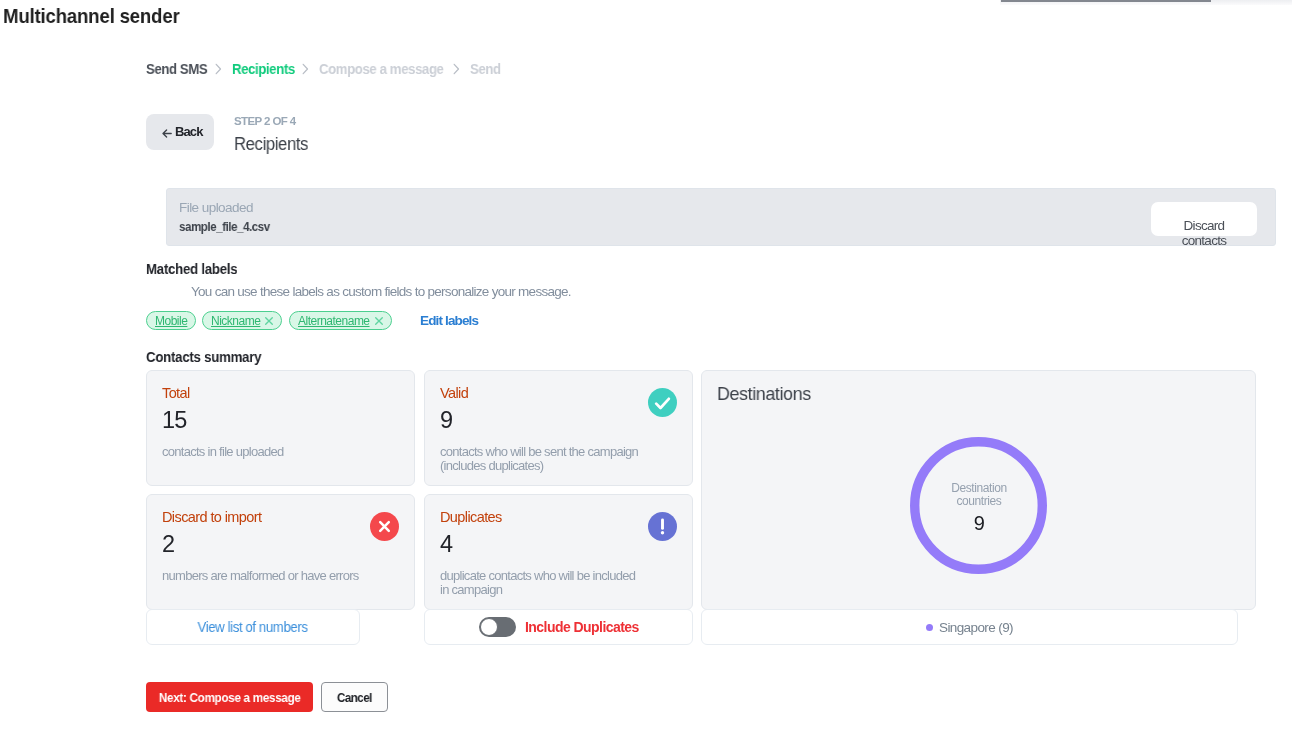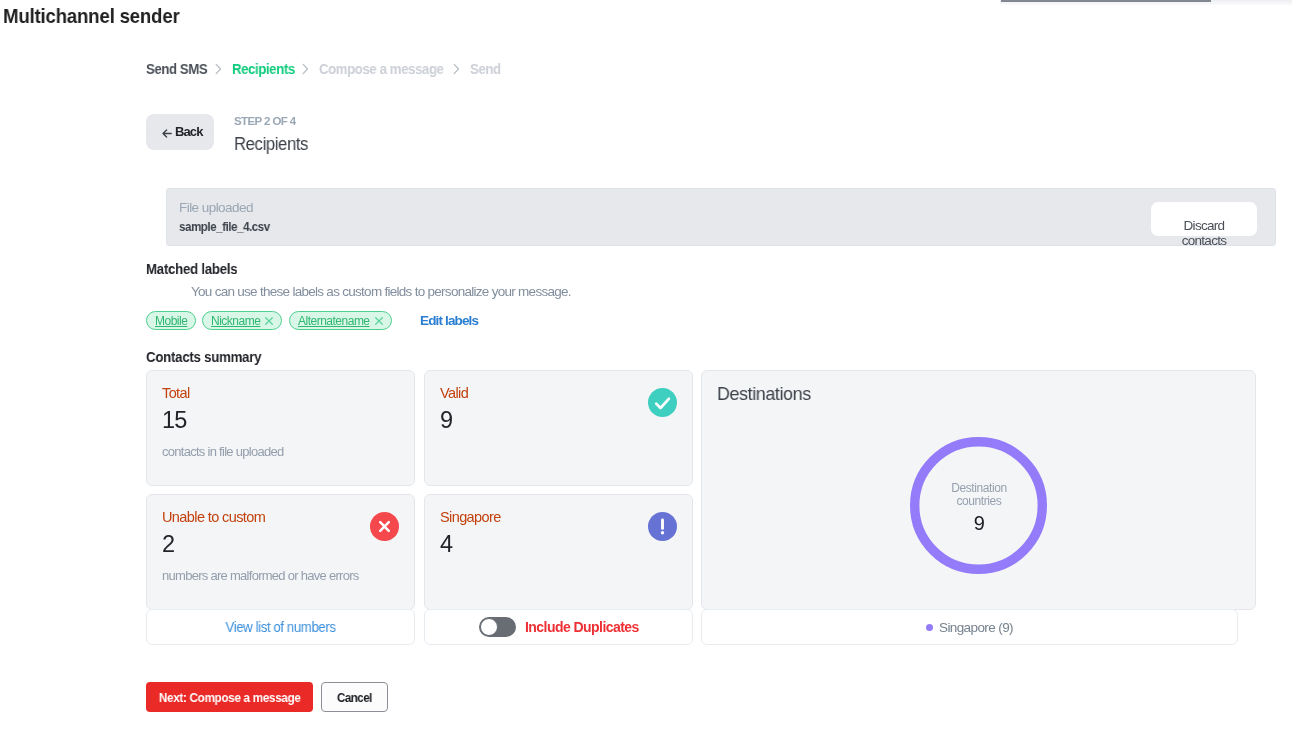"contacts who will be sent" div.desc { html: none -> <div>contacts who will be sent the campaign (includes duplicates)</div> }
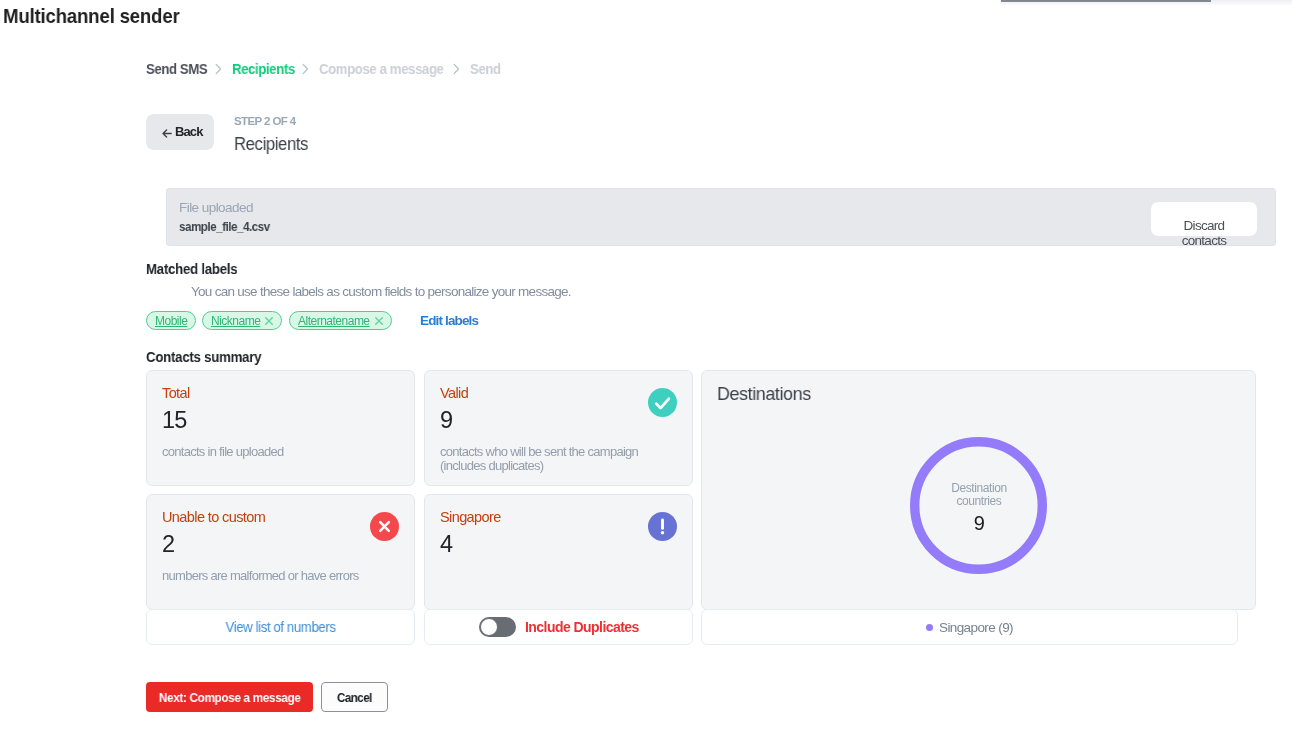"Unable to custom" div.ttl { text: Unable to custom -> Discard to import }
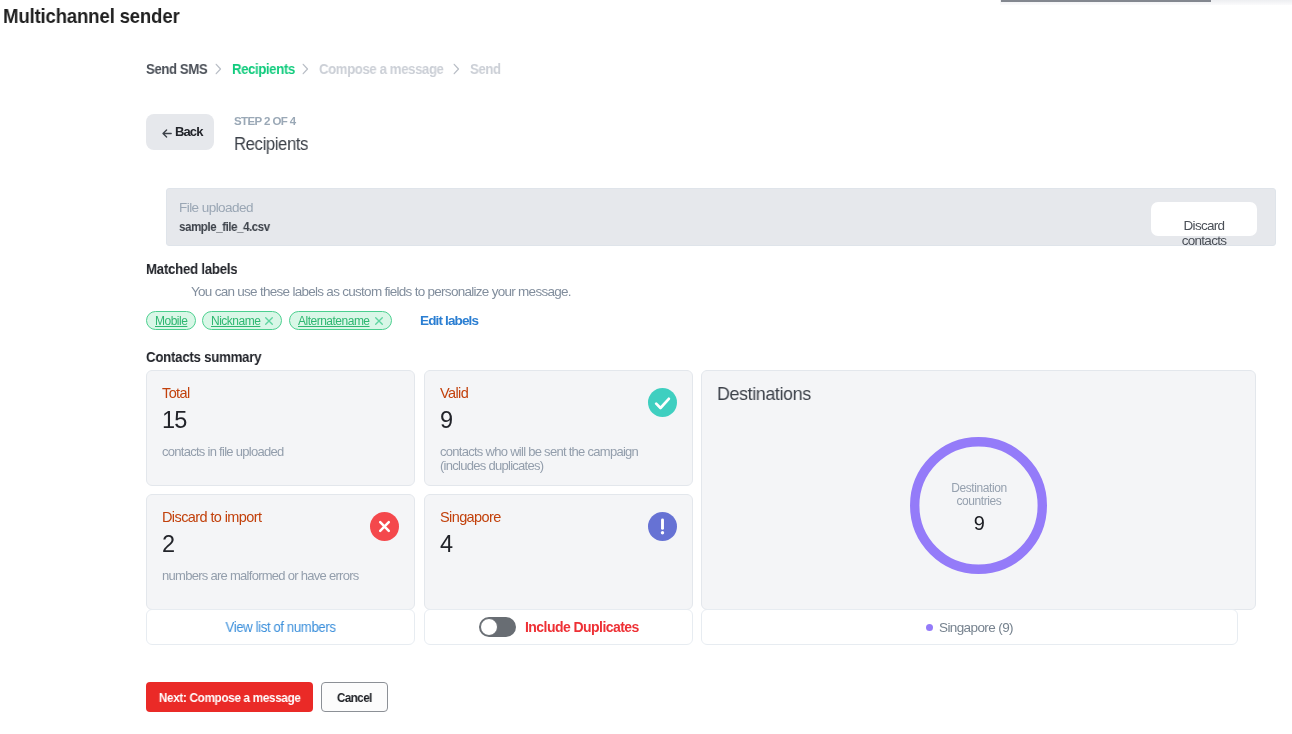"Singapore" div.ttl { text: Singapore -> Duplicates }
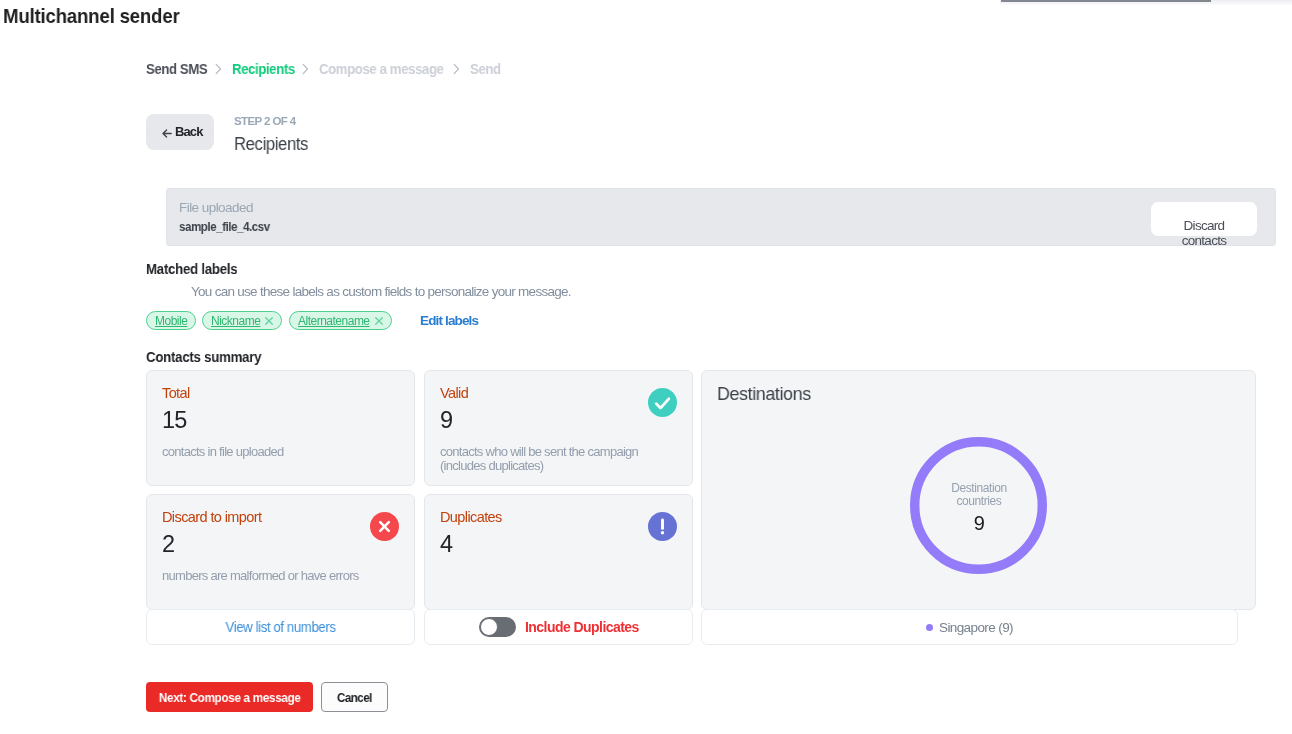"duplicate contacts who will be" div.desc { html: none -> <div>duplicate contacts who will be included in campaign</div> }
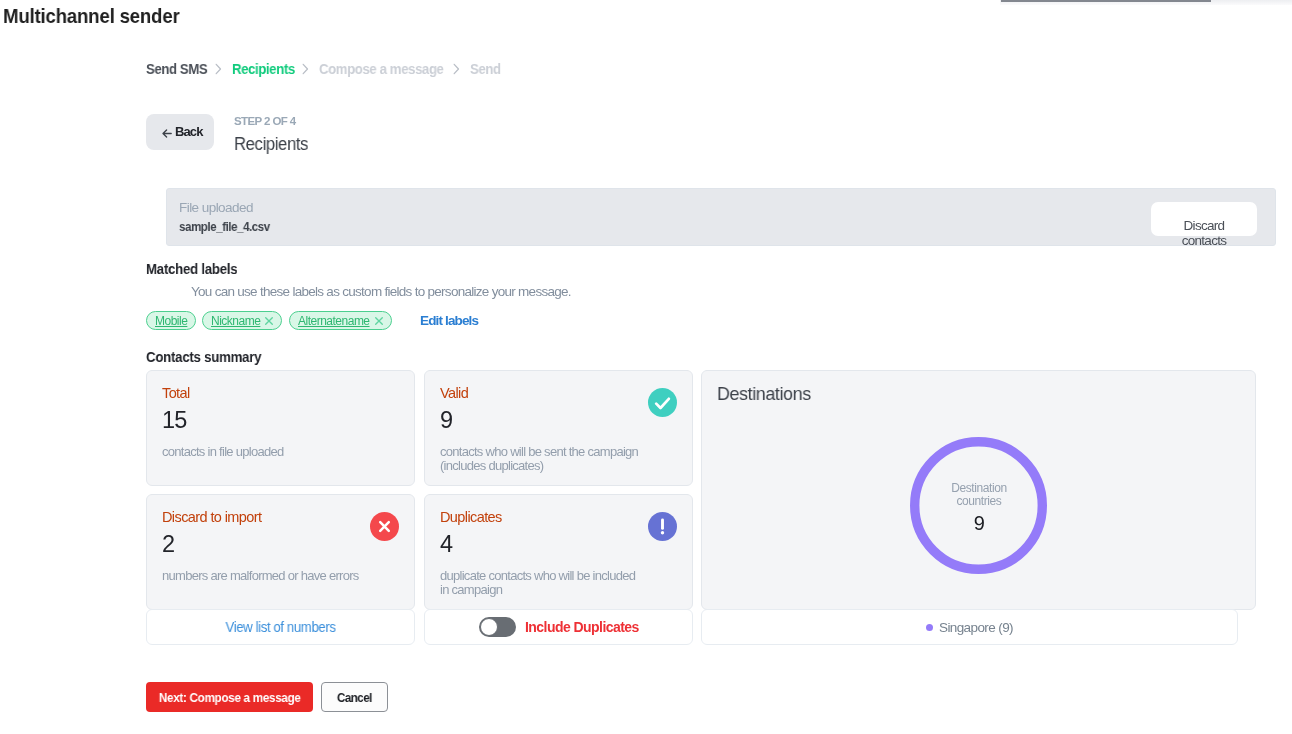"View list of numbers" div.foot { width: 269px -> 214px }
